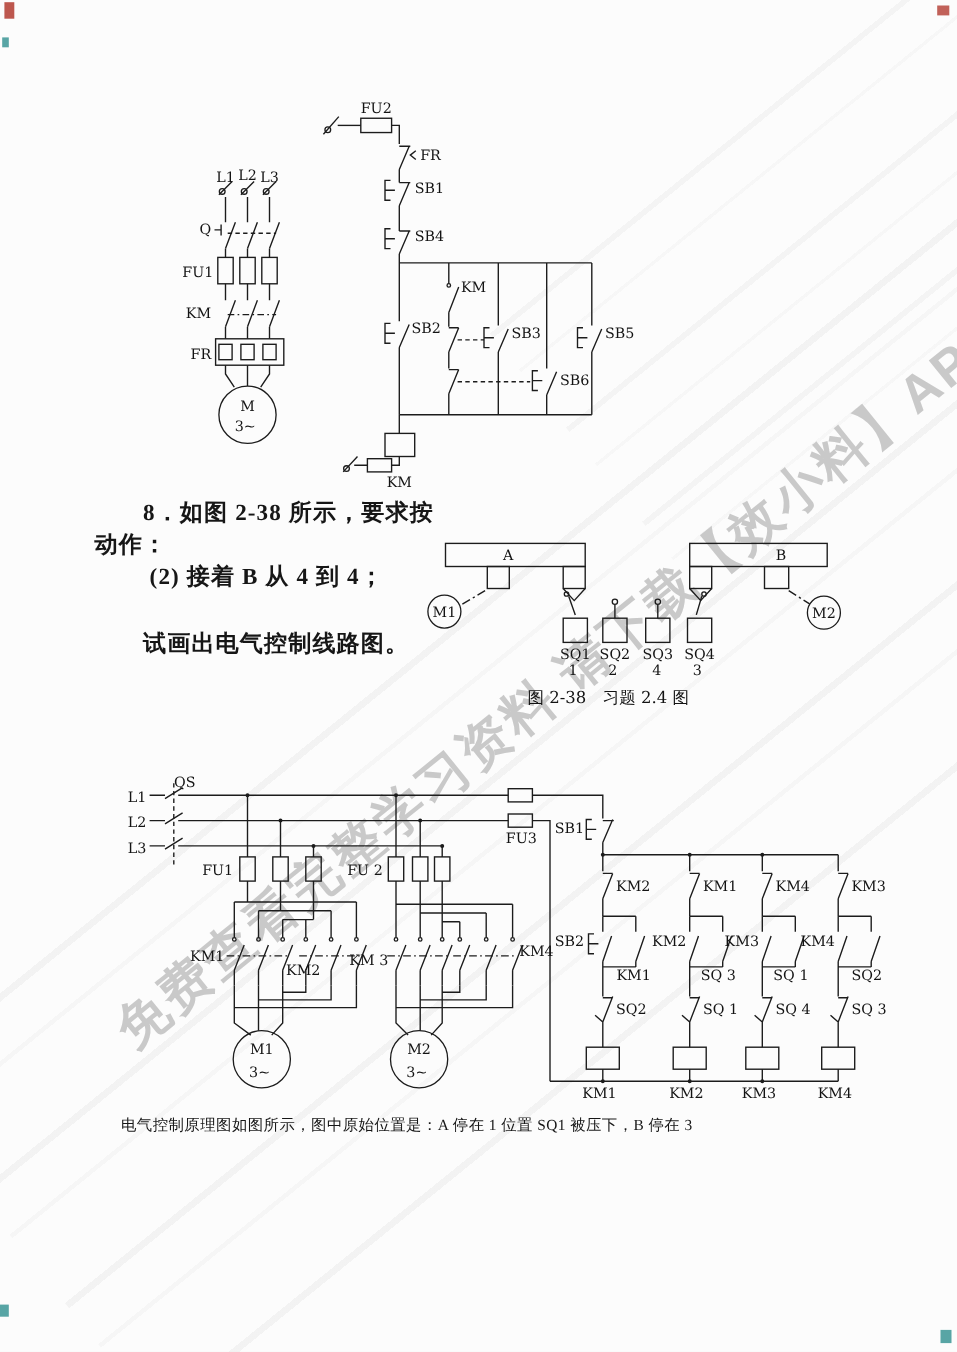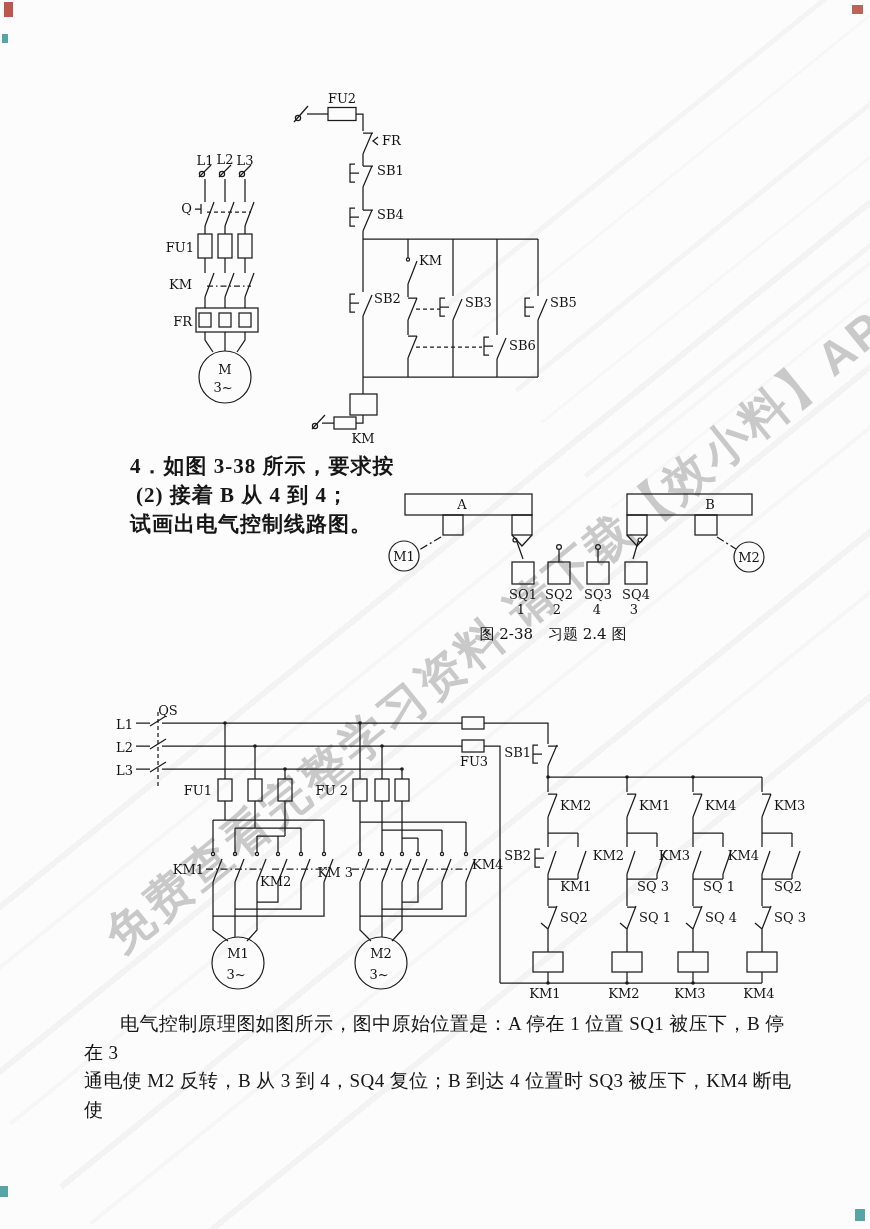"4．如图 3-38 所示，要求按" div.p-ind { text: 4．如图 3-38 -> 8．如图 2-38 }
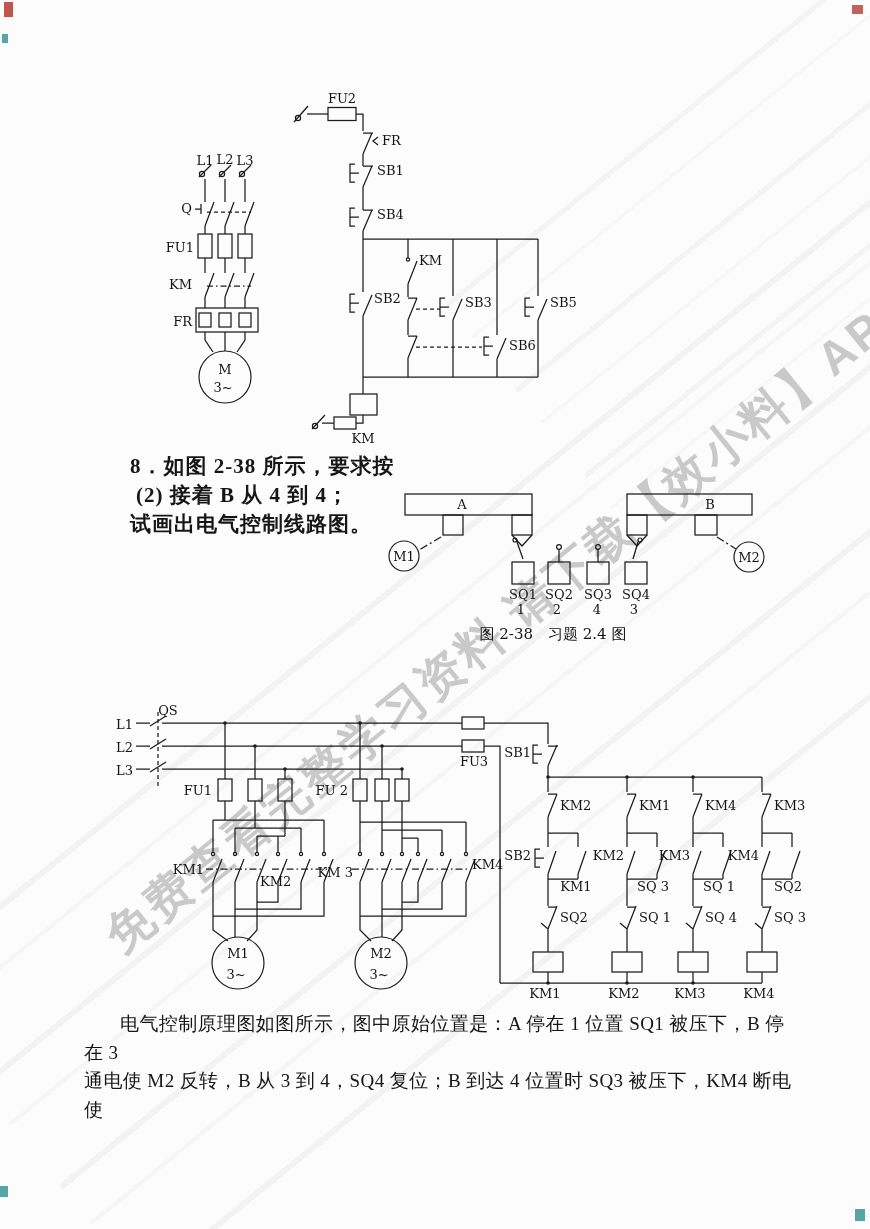"动作：" div { html: none -> <div>动作：</div> }
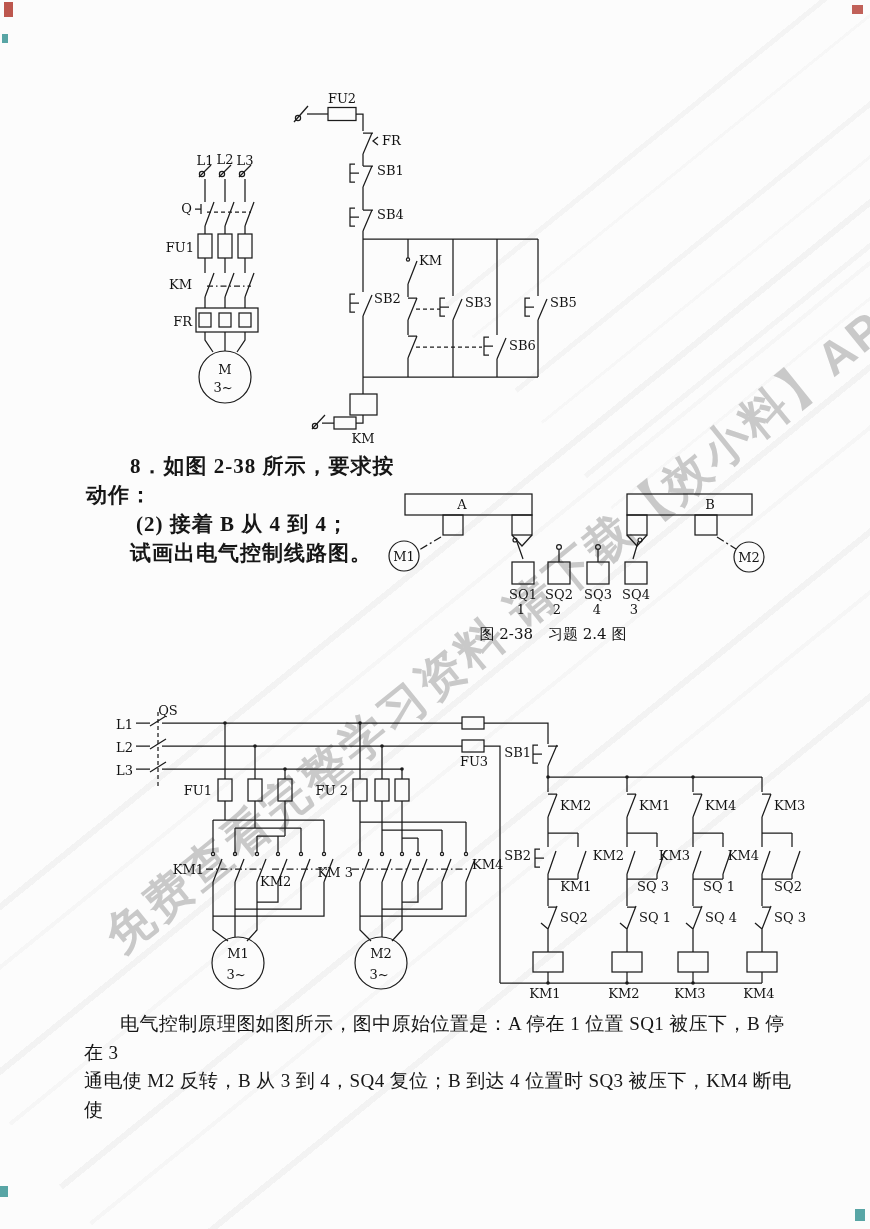"试画出电气控制线路图。" .p-tail { margin-top: none -> 32px }
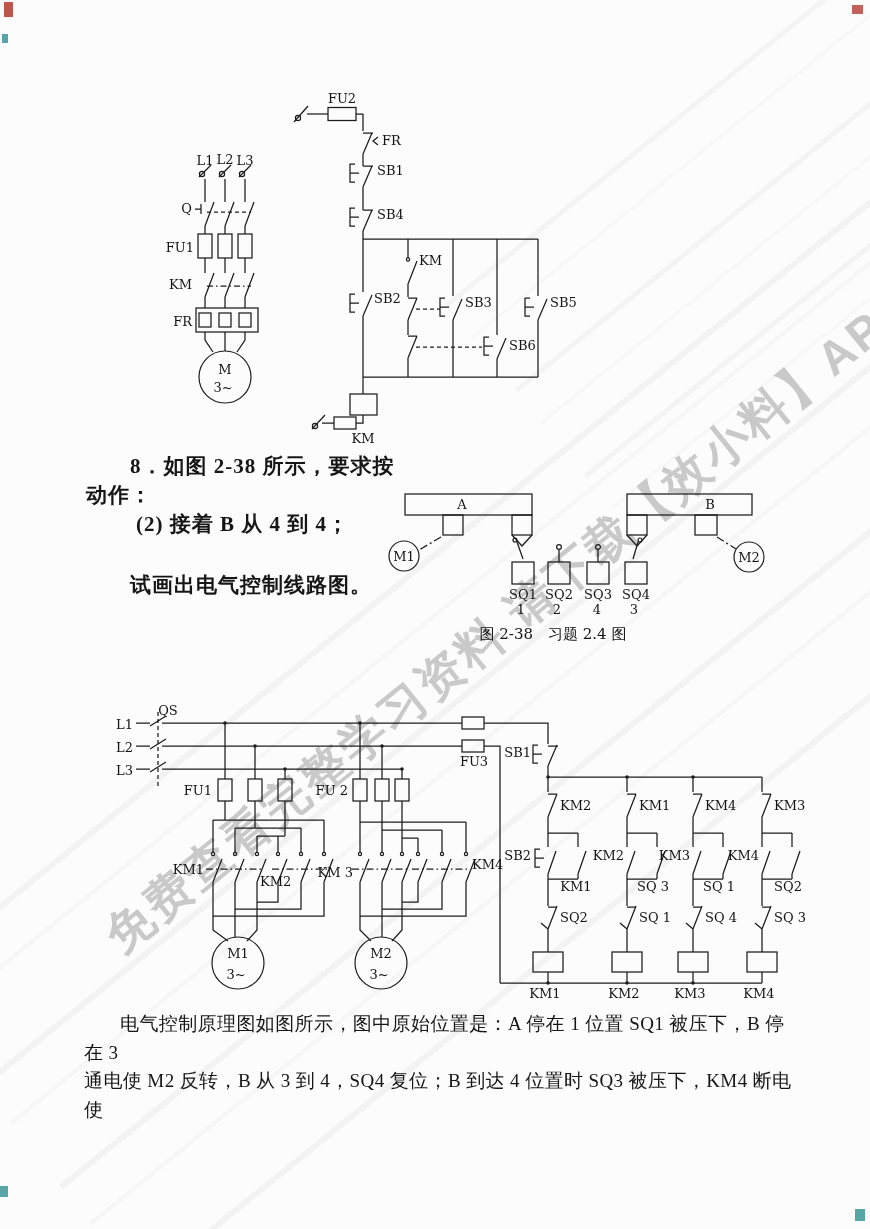"电气控制原理图如图所示，图中原始位置是：A 停在 1 位置 SQ1" .para { font-size: 19px -> 14px; left: 84px -> 74px }
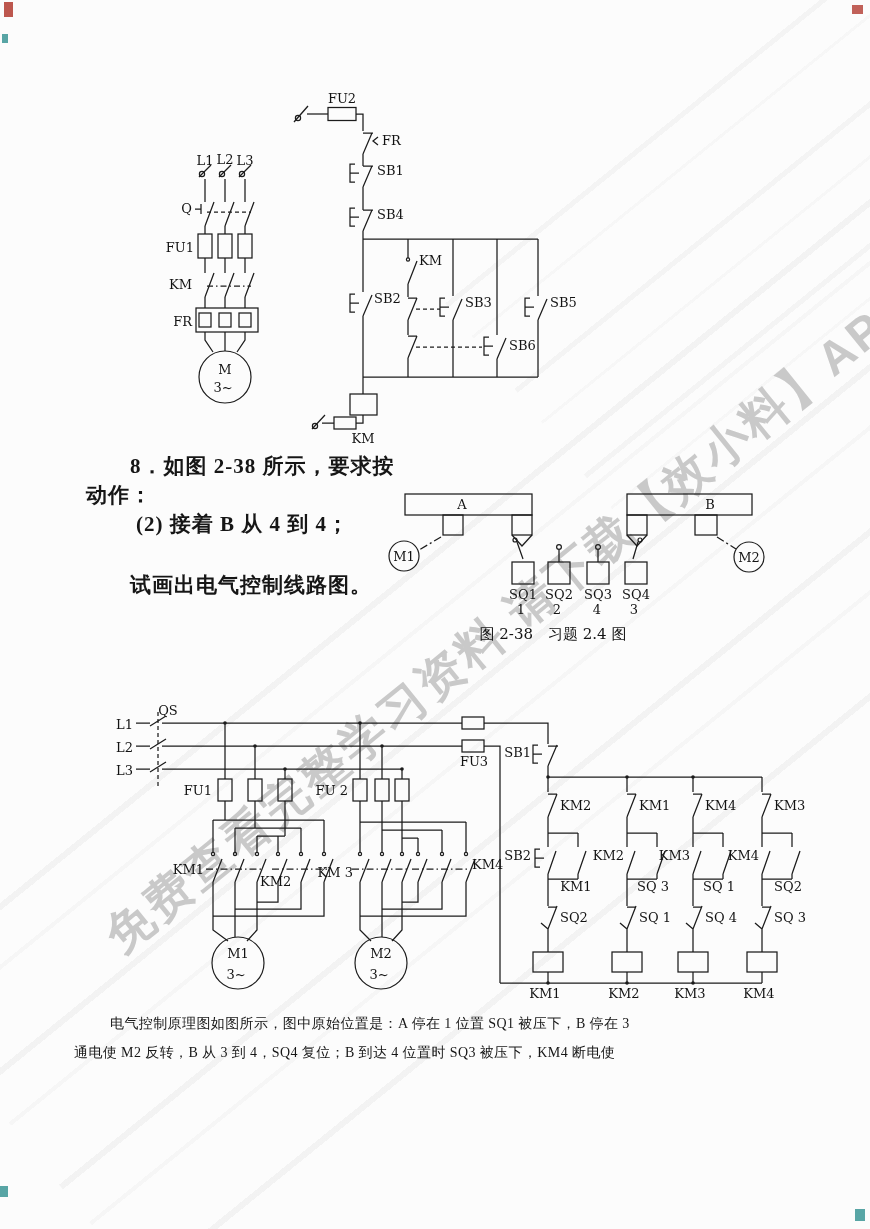"通电使 M2 反转，B 从 3" div { html: <div>通电使 M2 反转，B 从 3 到 4，SQ4 复位；B 到达 4 位置时 SQ3 被压下，KM4 断电使</div> -> none }
